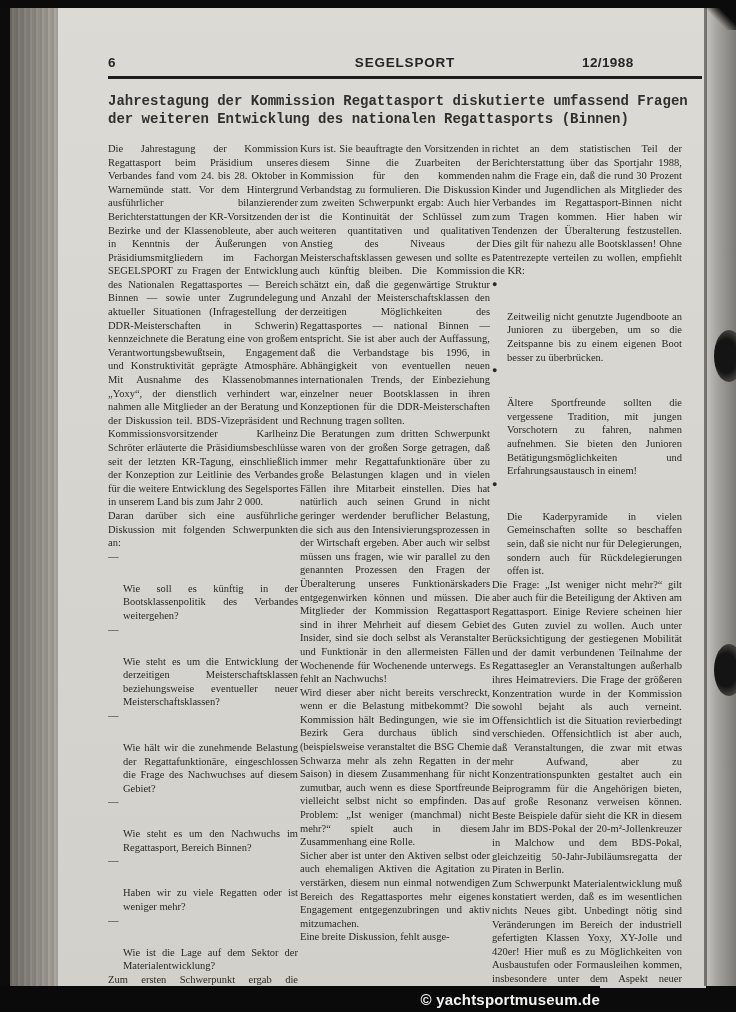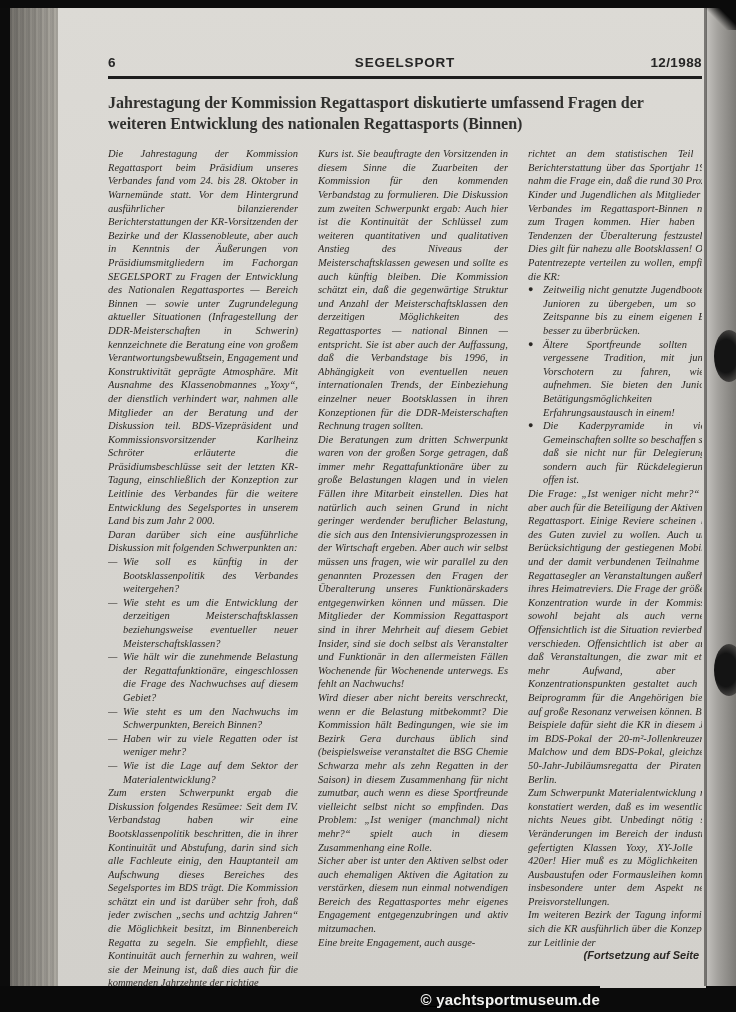"12/1988" .masthead .issue { text-align: right -> left }
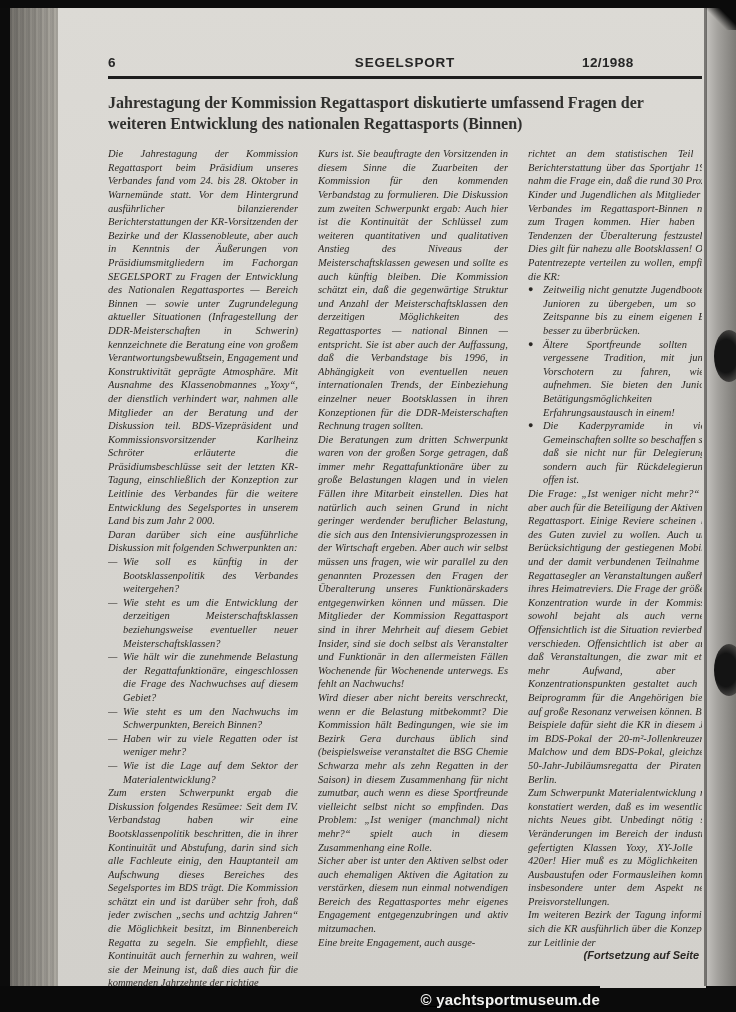"Jahrestagung der Kommission Regattasport" .subhead { font-family: Liberation Serif, serif -> Liberation Mono, monospace; font-size: 16px -> 14px }
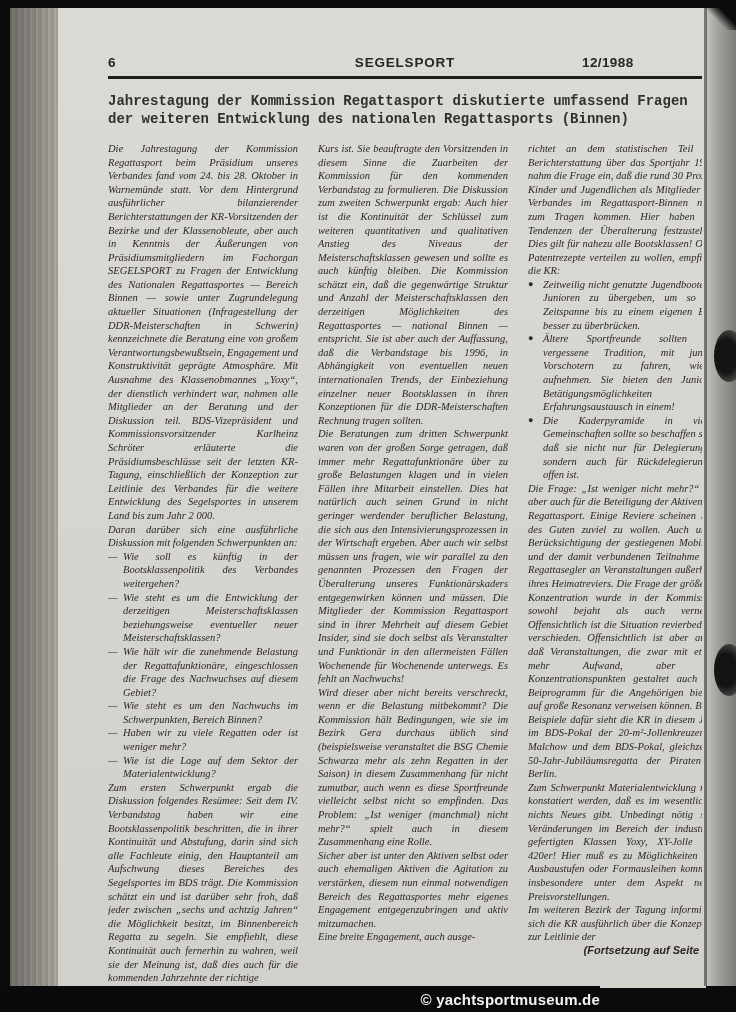"Die Jahrestagung der Kommission" .columns { font-style: italic -> none; gap: 20px -> 2px }
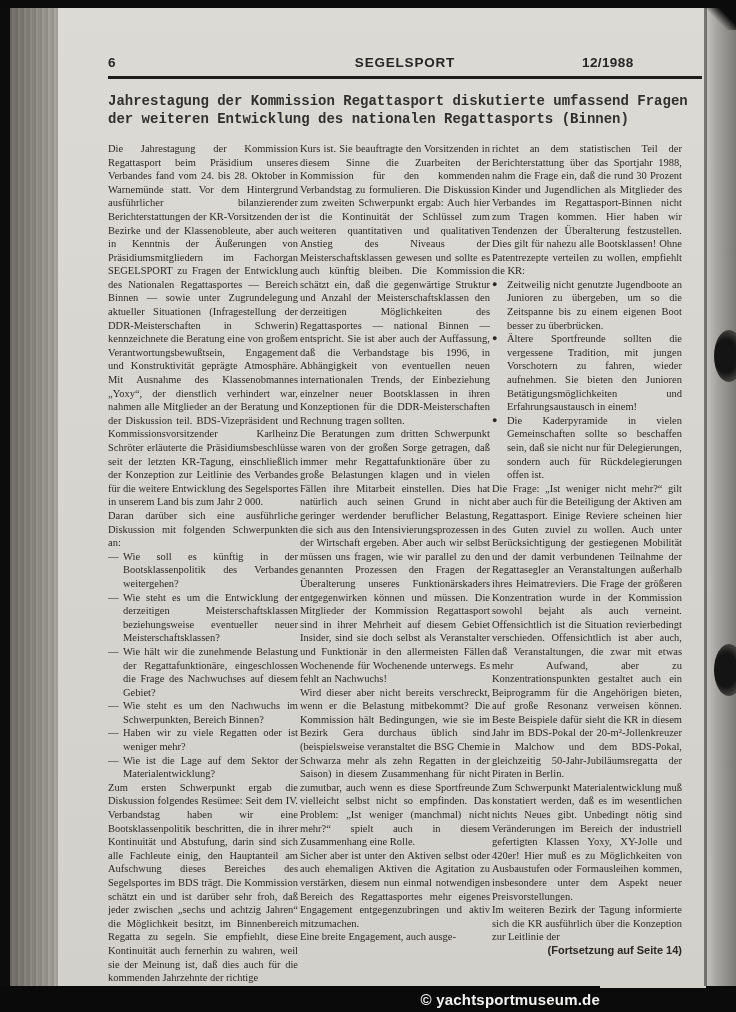"Zeitweilig nicht genutzte Jugendboote an" .list-item .item-text { margin-top: none -> 32px }
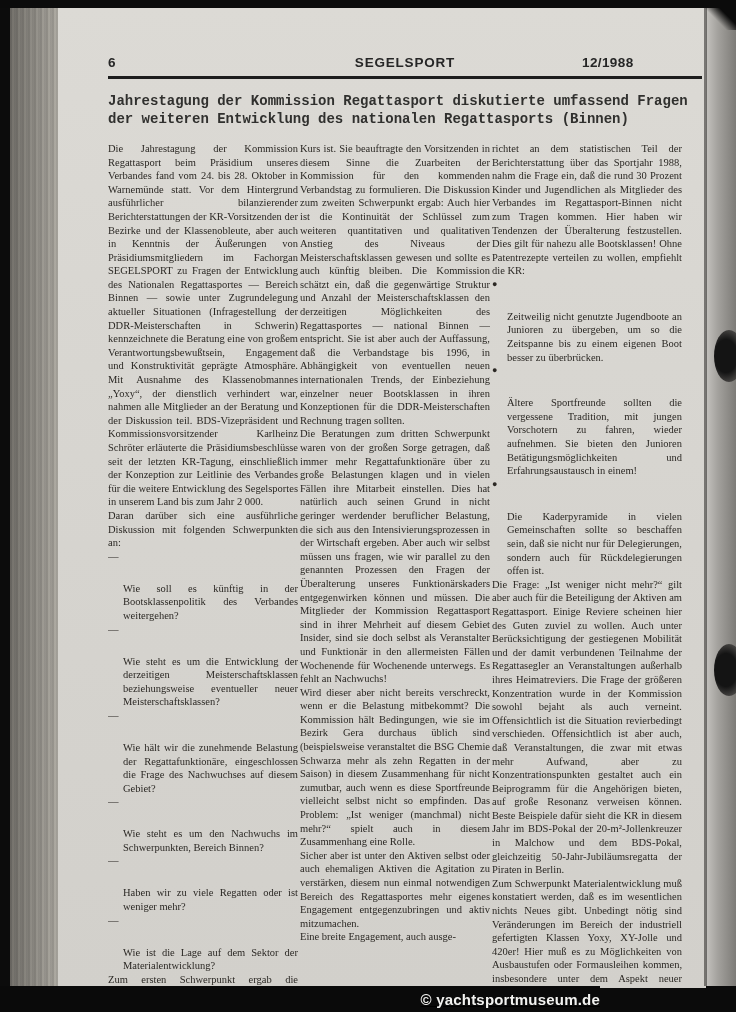"Ältere Sportfreunde sollten die" span.item-text { text: wieder -> nahmen }
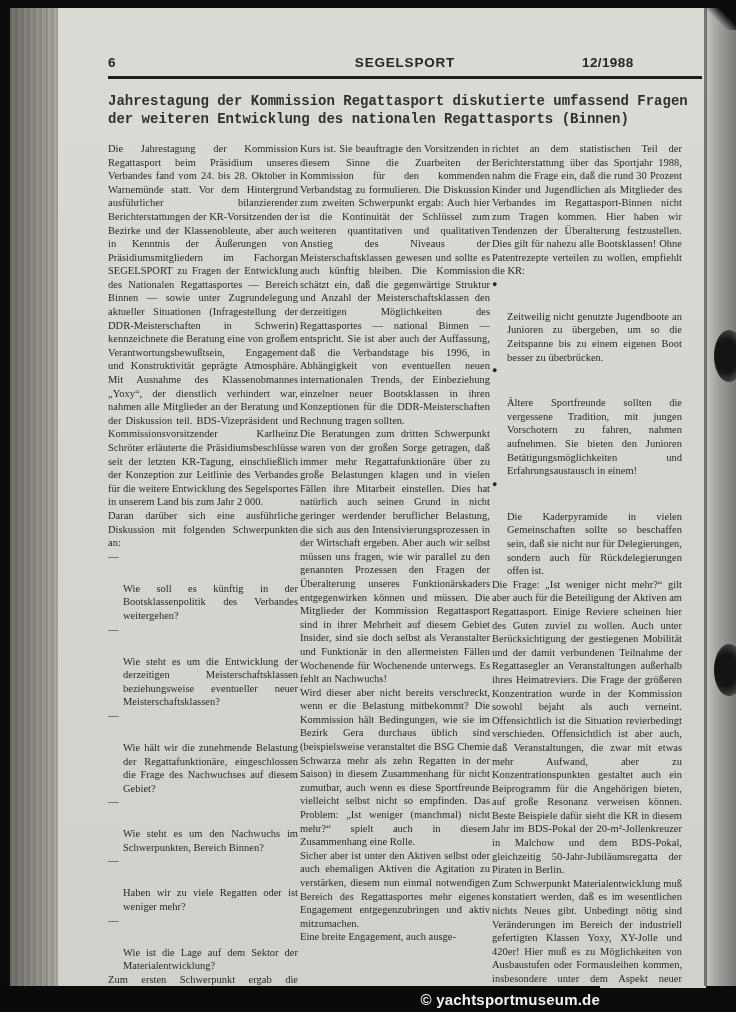"Wie steht es um den" span.item-text { text: Schwerpunkten -> Regattasport }
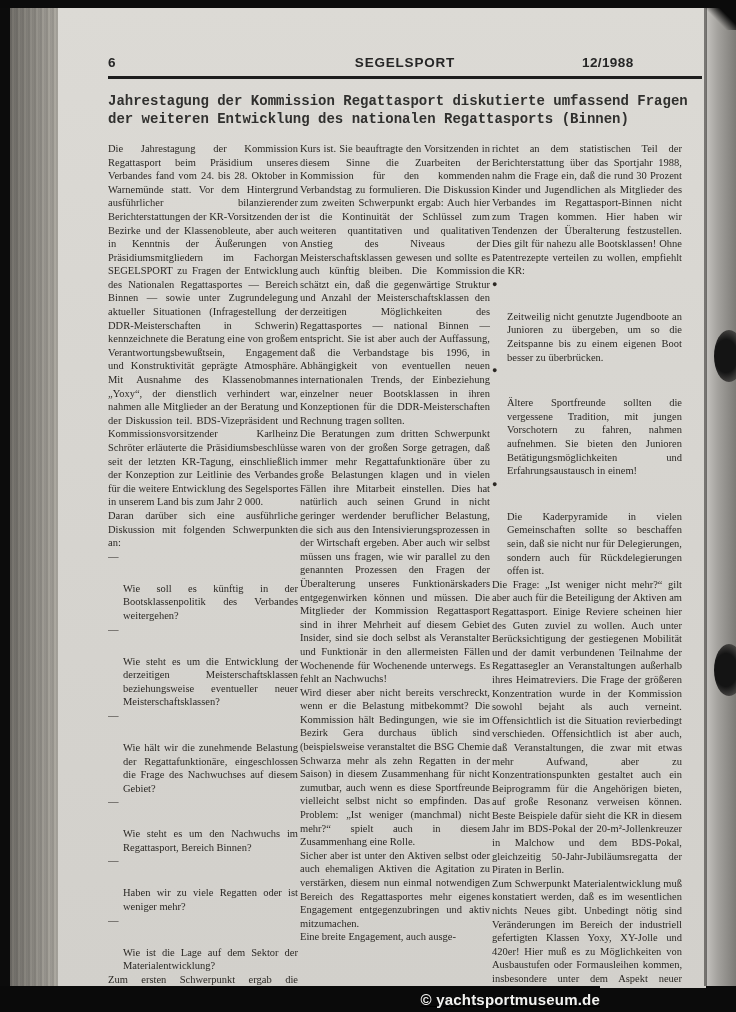"Eine breite Engagement, auch ausge-" p.body-par { text: Engagement, auch -> Diskussion, fehlt }
